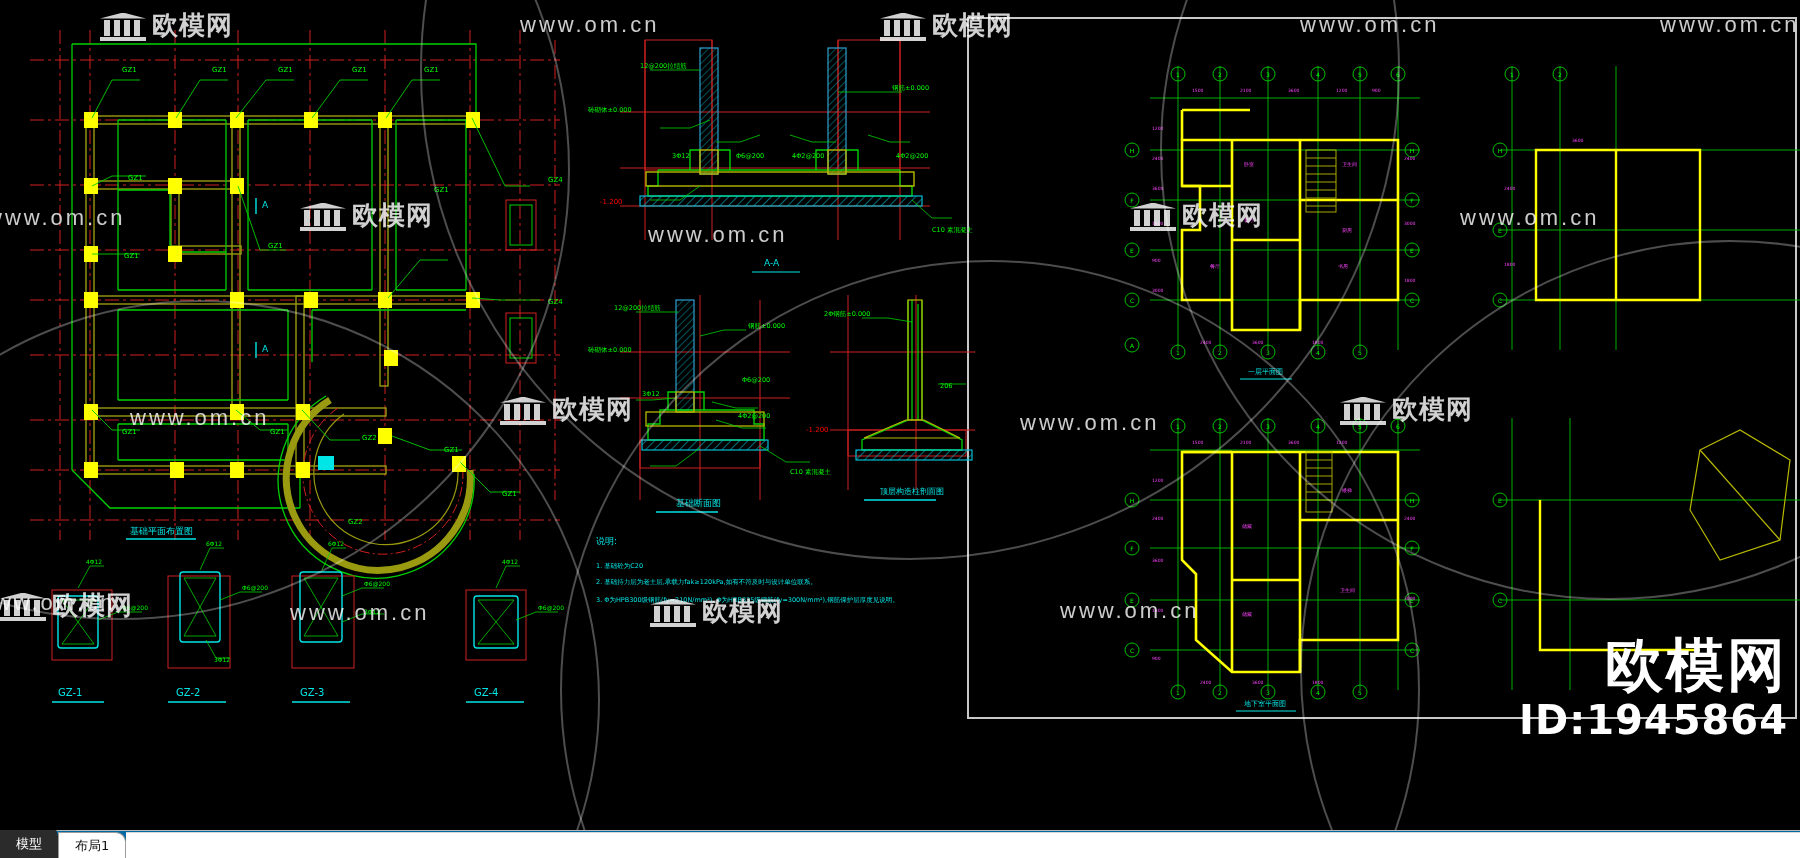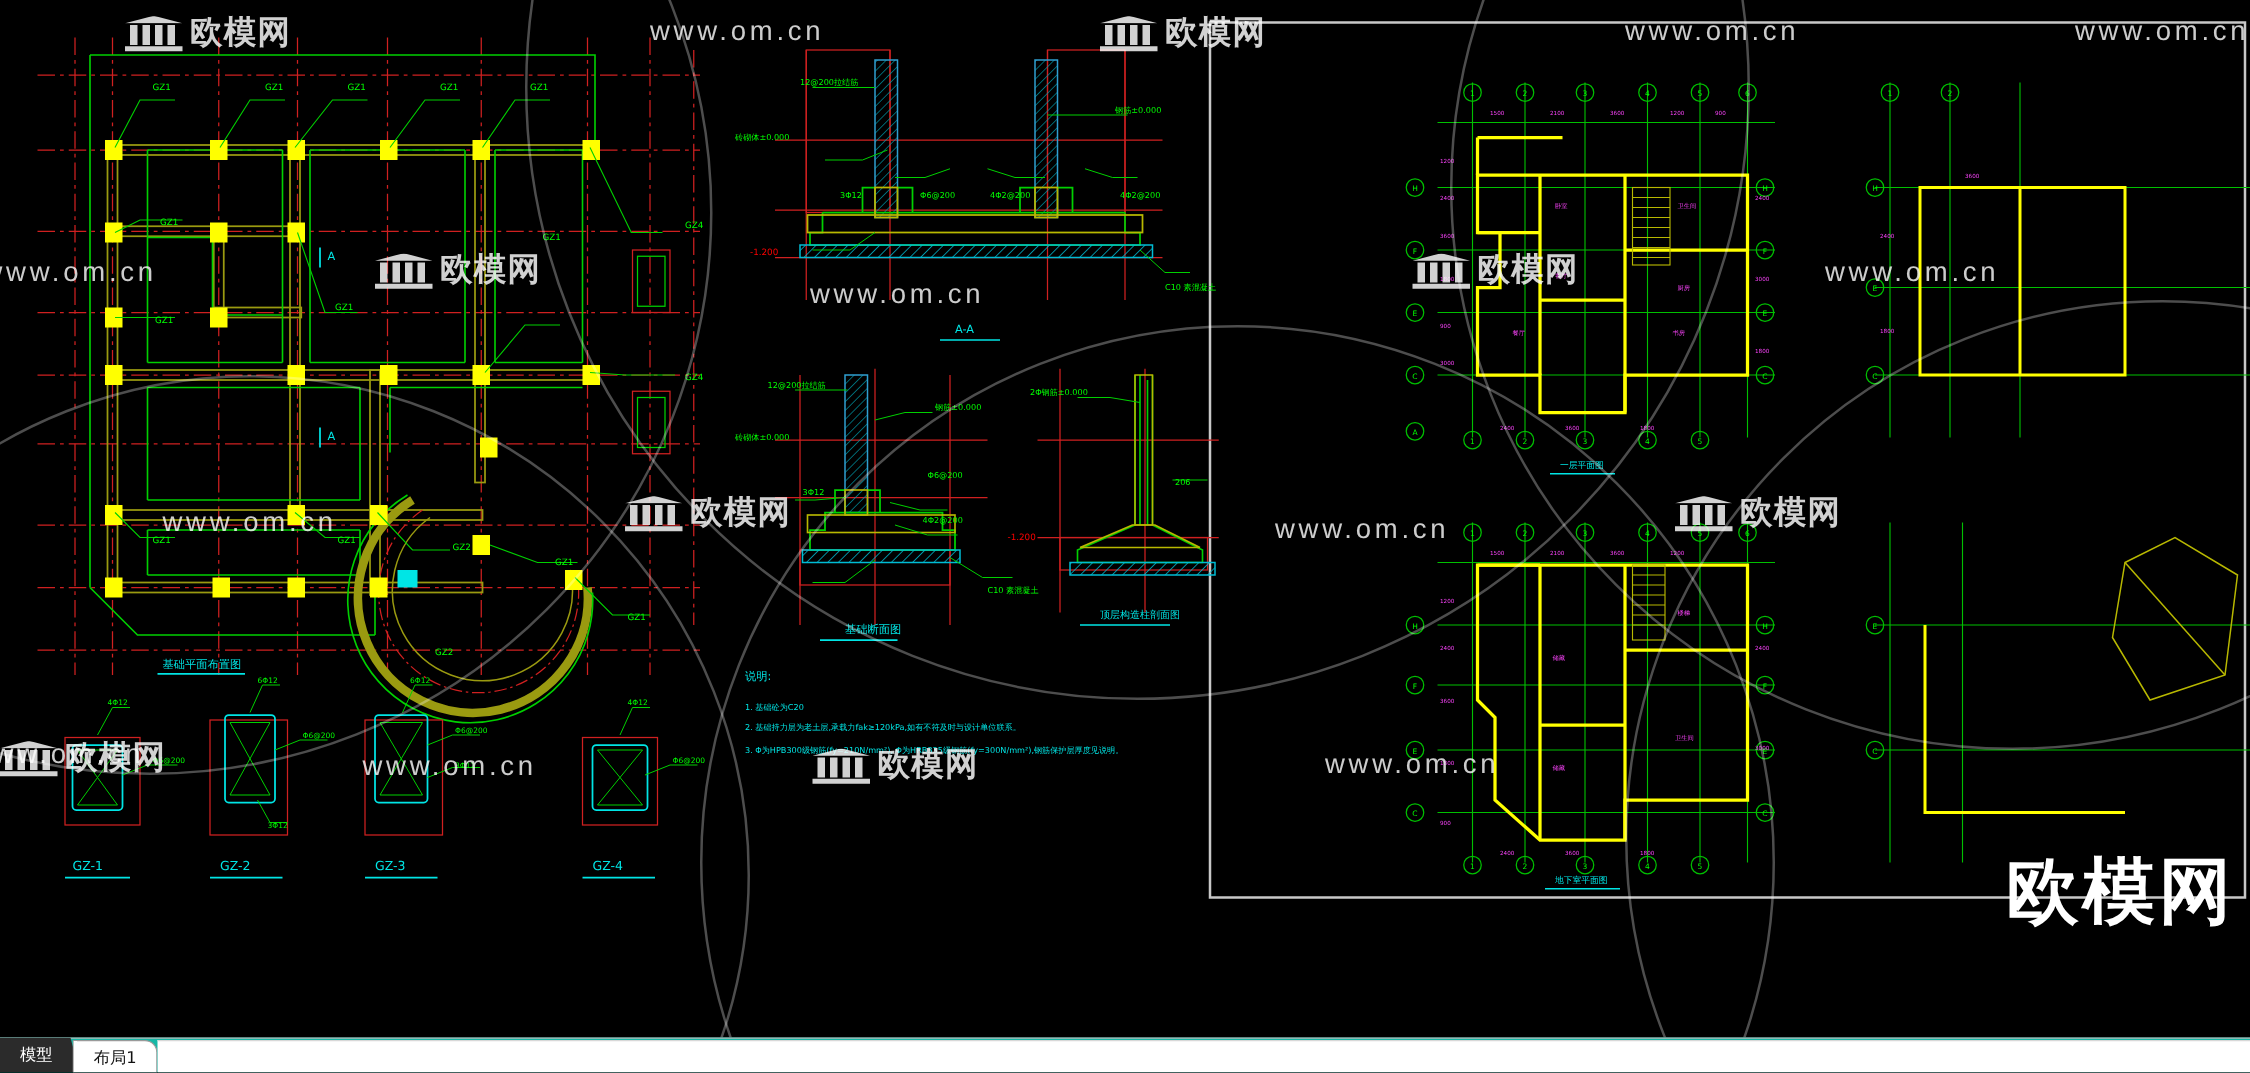"ID:1945864" div.t2 { html: none -> <div>ID:1945864</div> }
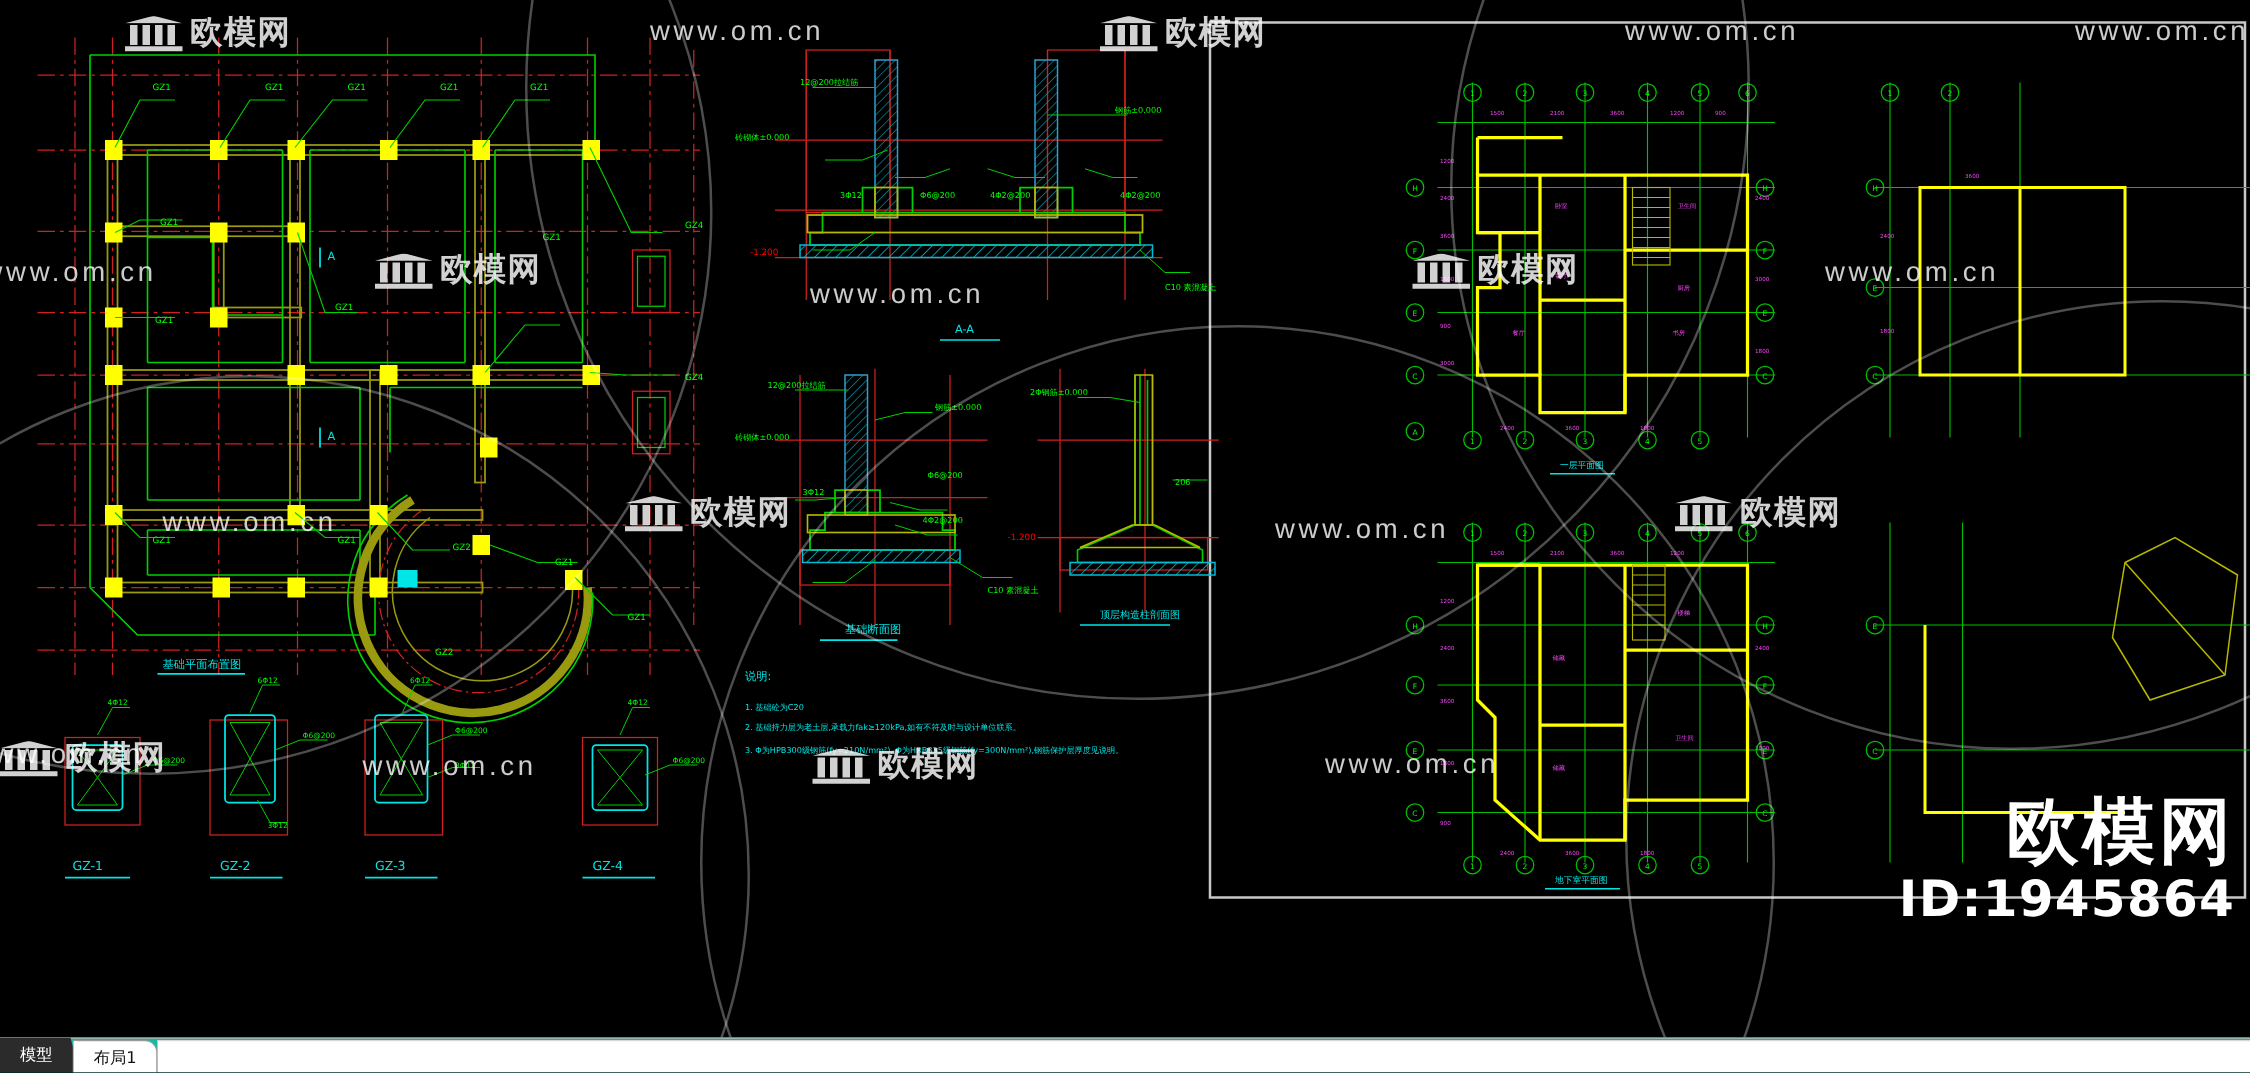"模型" .tabbar { background: #14b8a6 -> #0369a1 }
